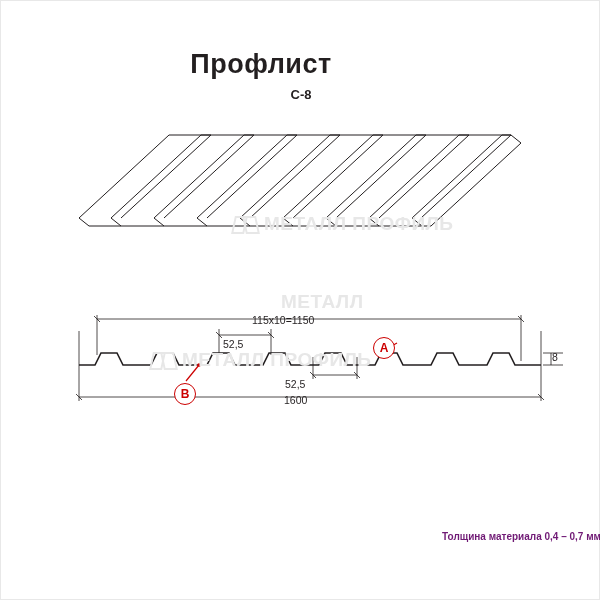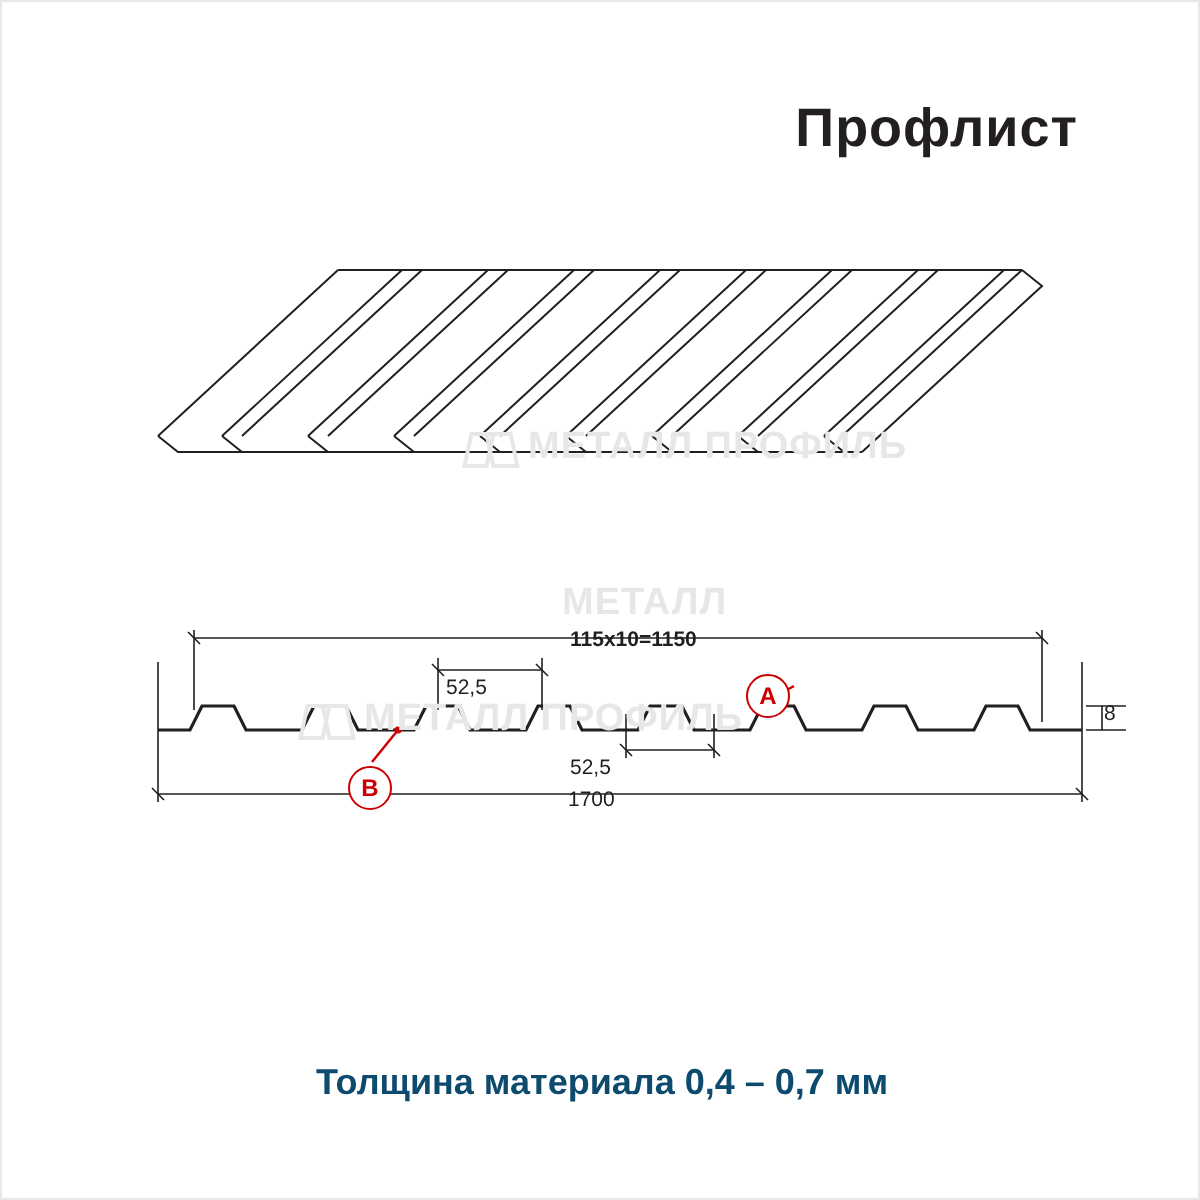"Профлист" .title { left: 18px -> 0; text-align: right -> center }
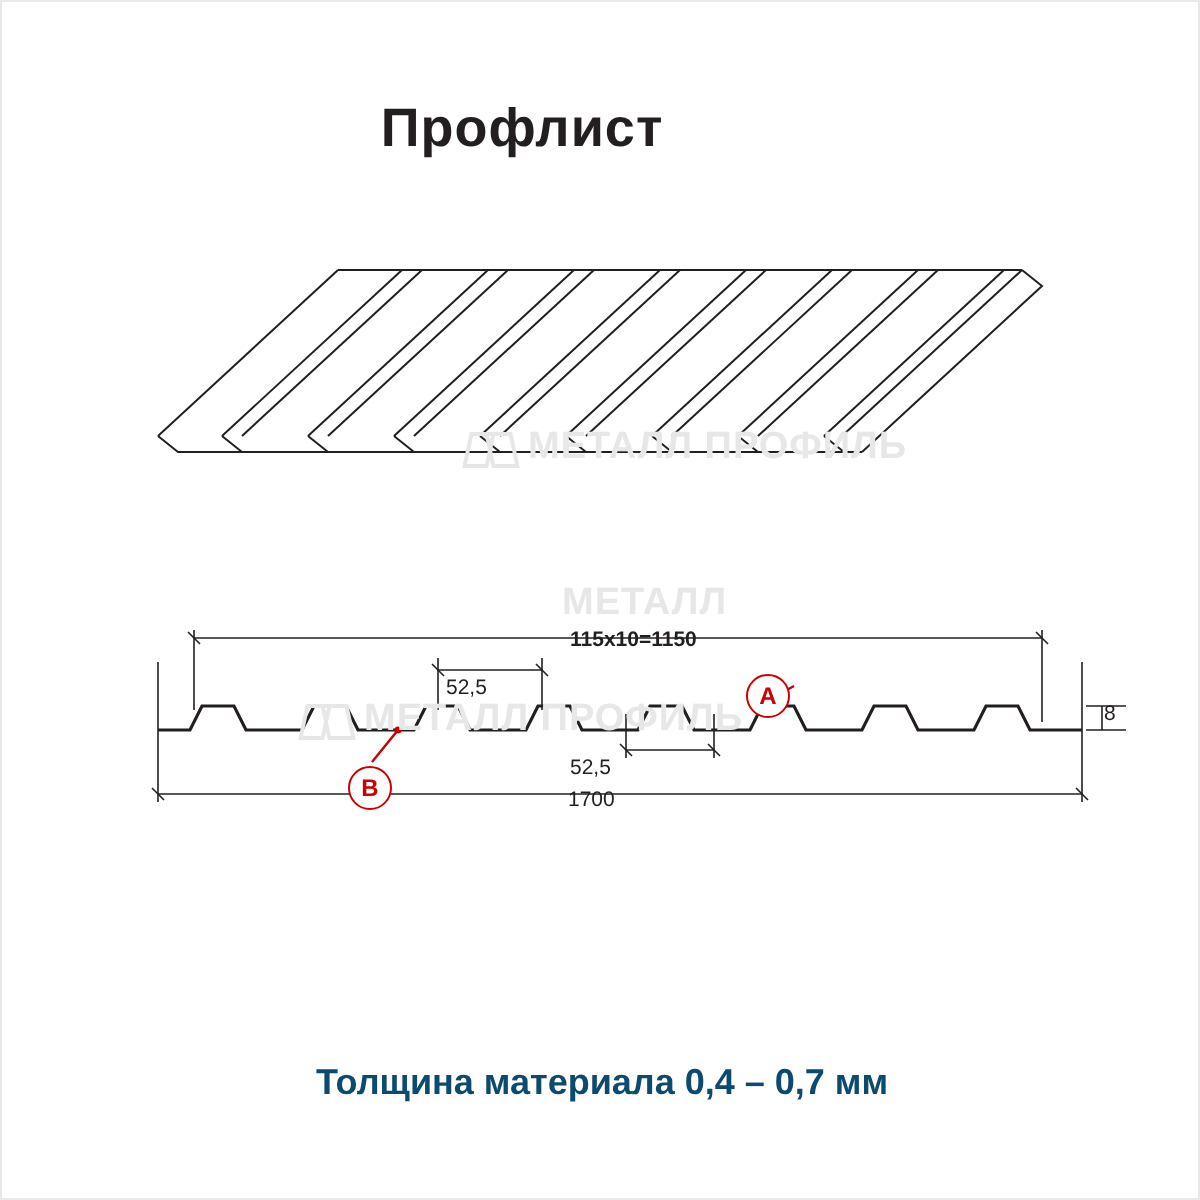"С-8" div.subtitle { html: none -> <div>С-8</div> }
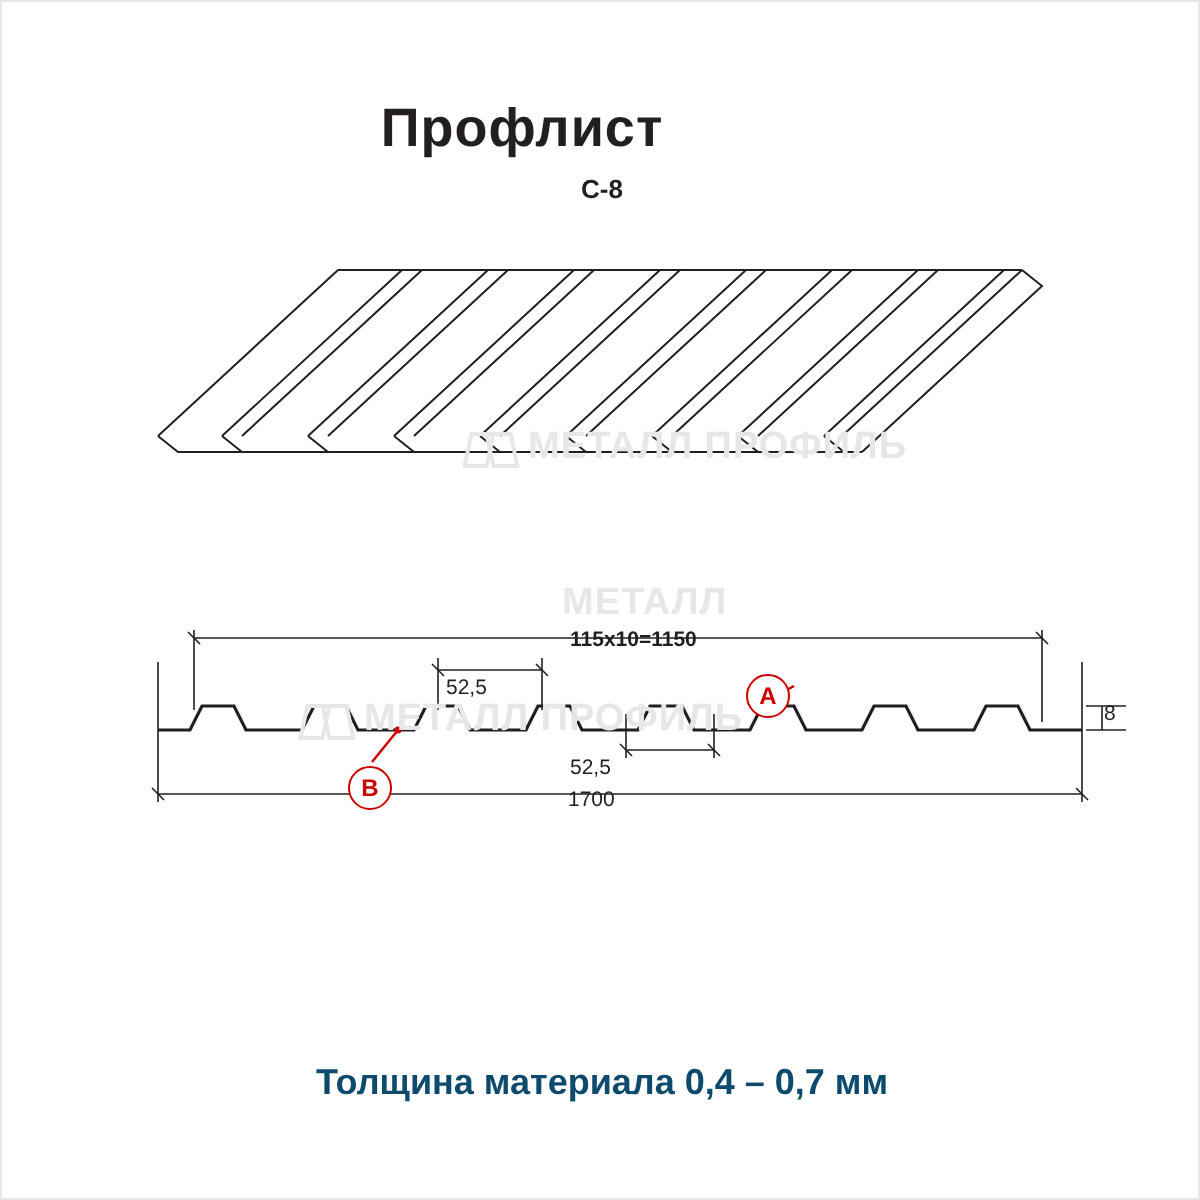"115х10=1150" .dim-top { font-weight: bold -> none; left: 284px -> 251px }
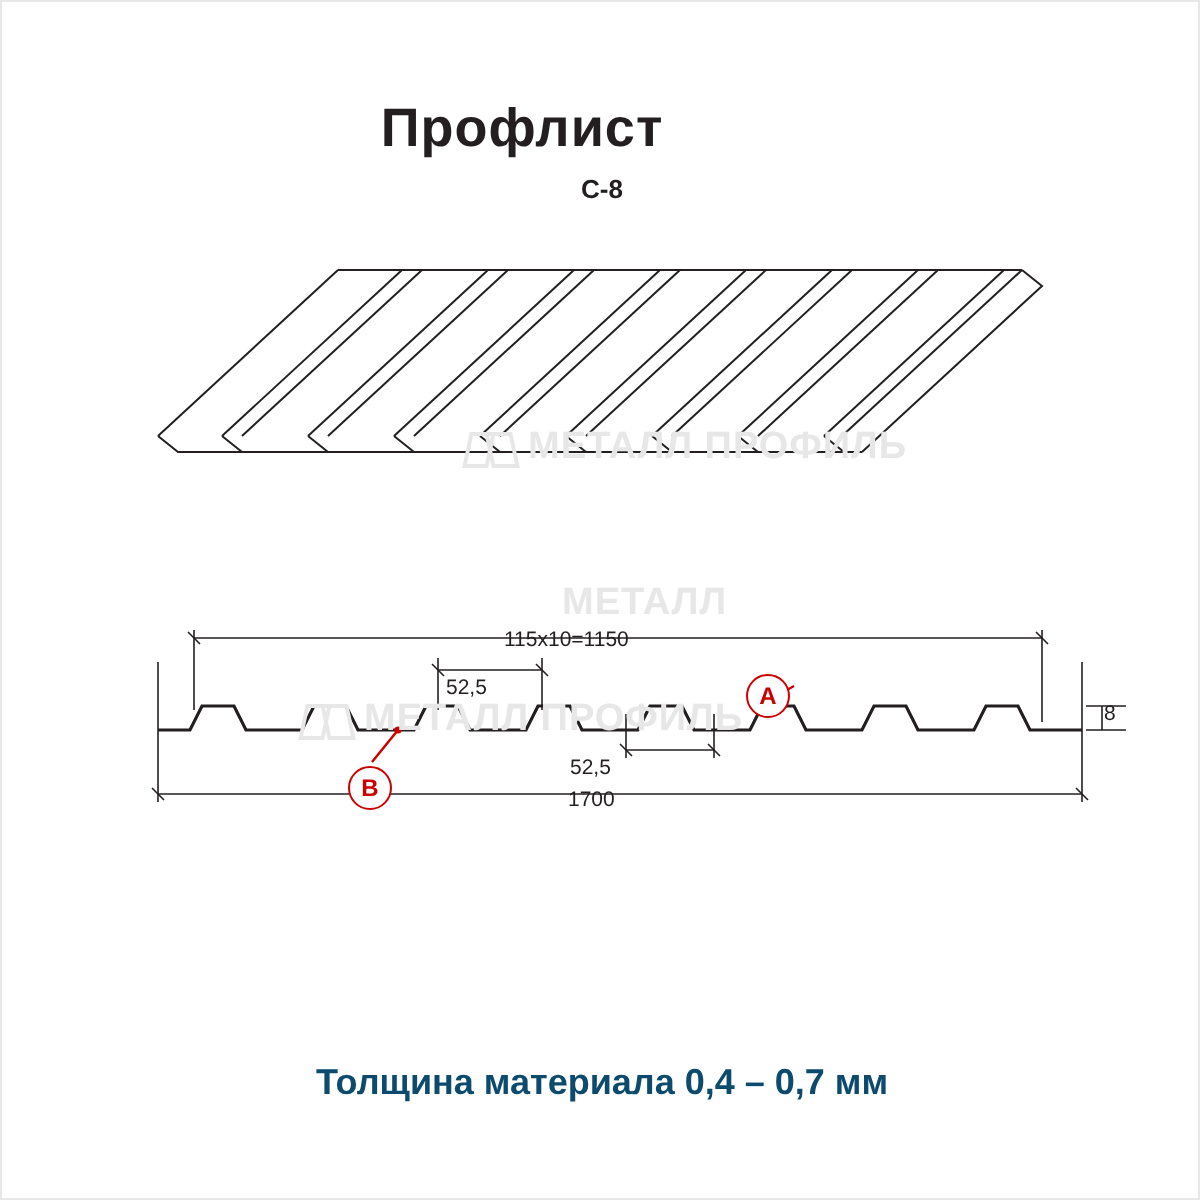"1700" div.dim { text: 1700 -> 1600 }
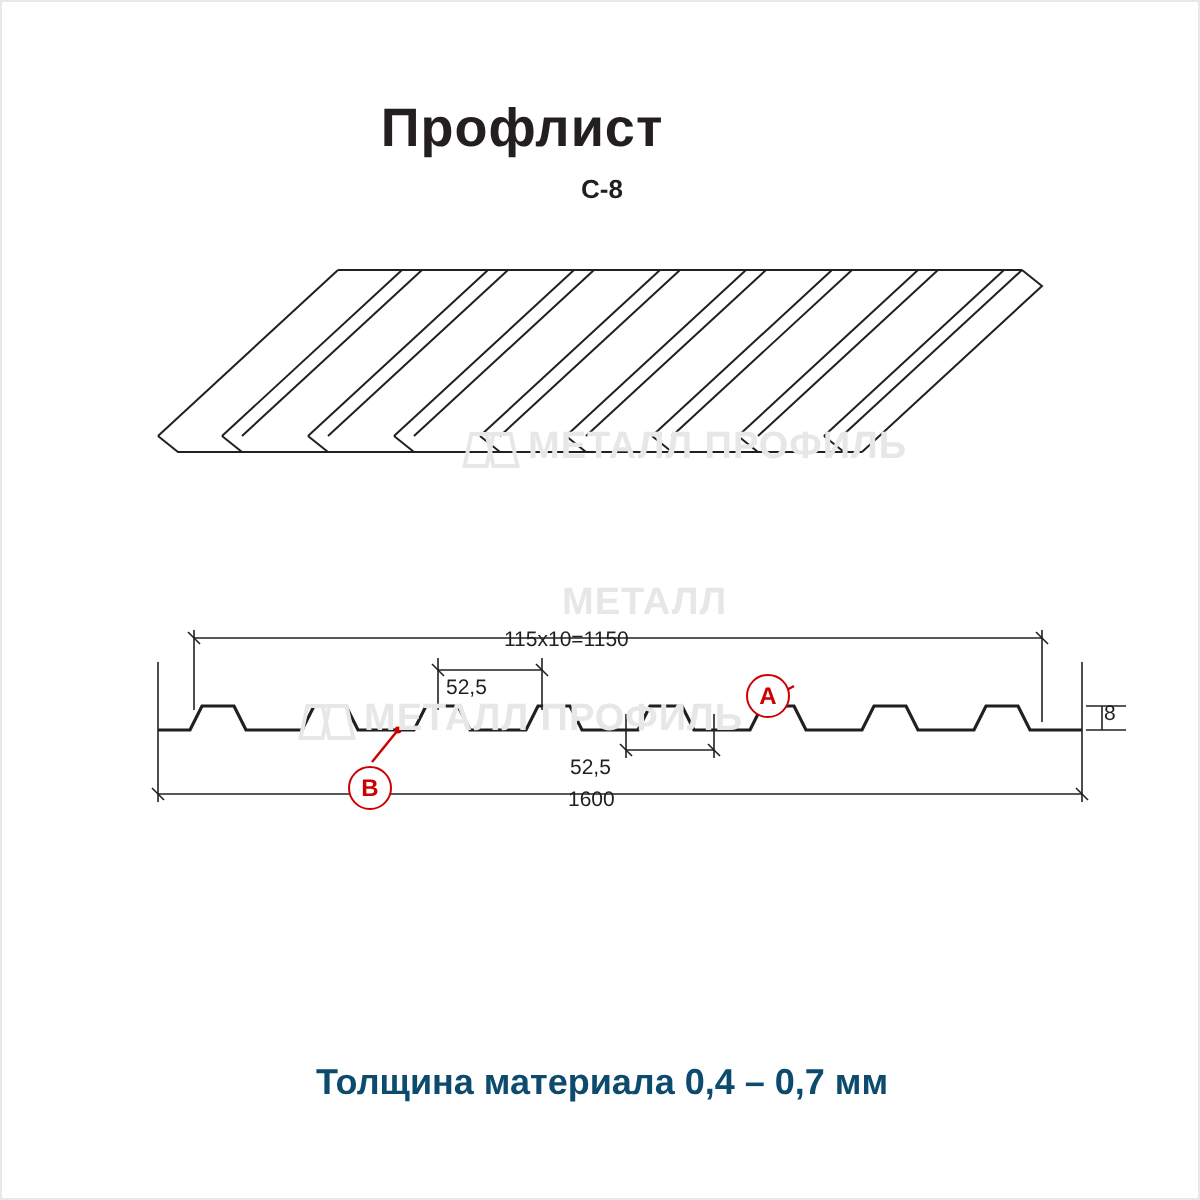"Толщина материала 0,4 – 0,7" .footer { color: #0c4a6e -> #701a75; font-size: 18px -> 10px; text-align: center -> right }
